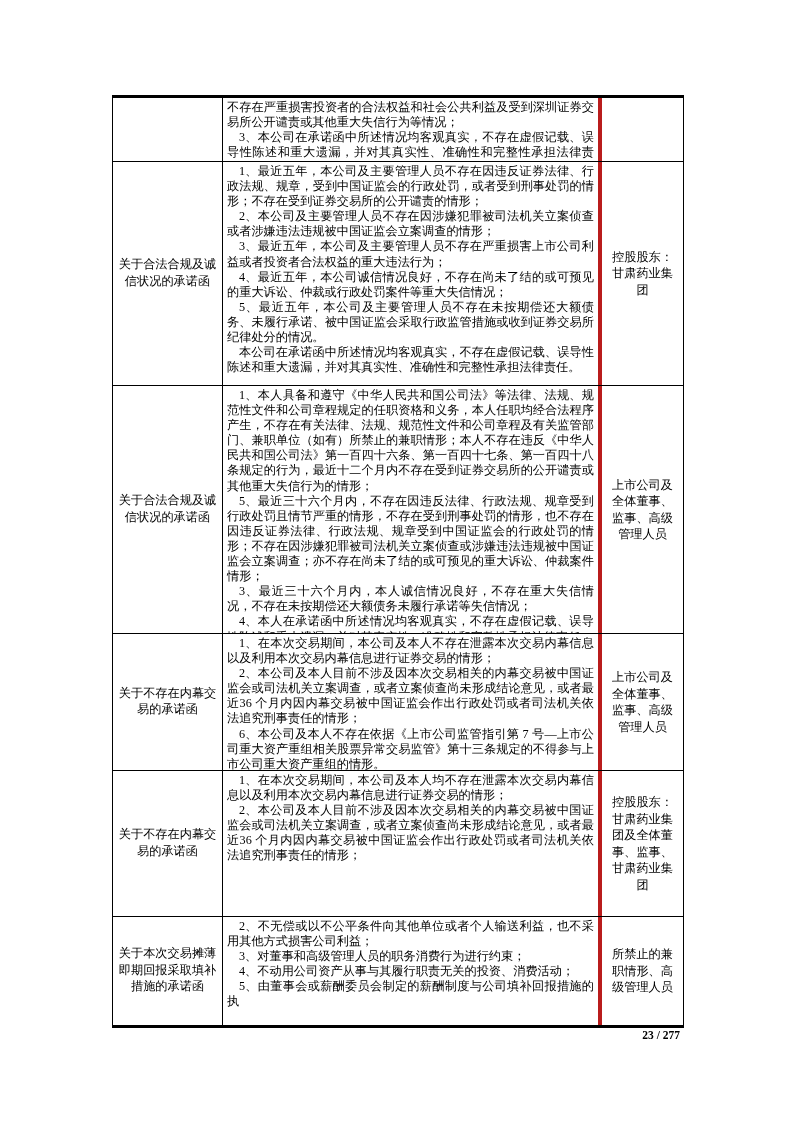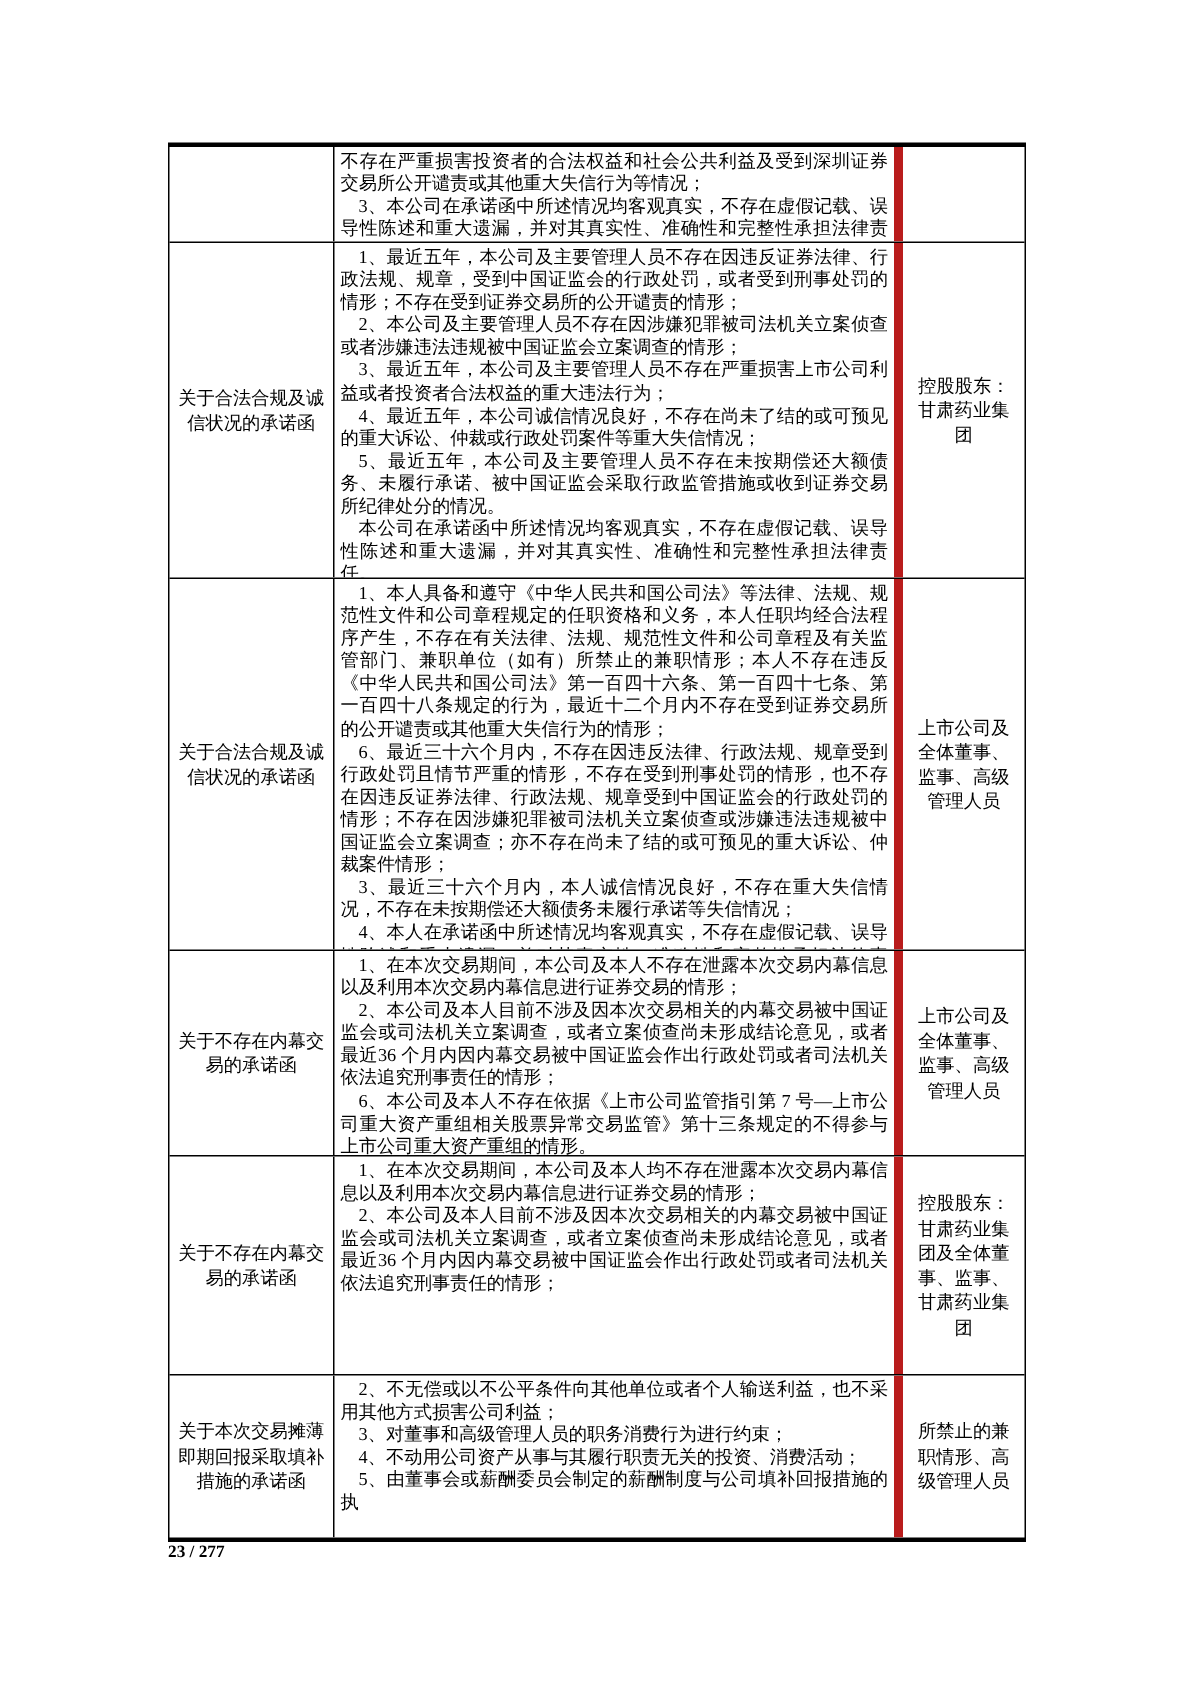"不存在严重损害投资者的合法权益和社会公共利益及受到深圳证券交易所公开谴责或其他重" .content { border-right: 6px solid #b91c1c -> 4px solid #b91c1c }
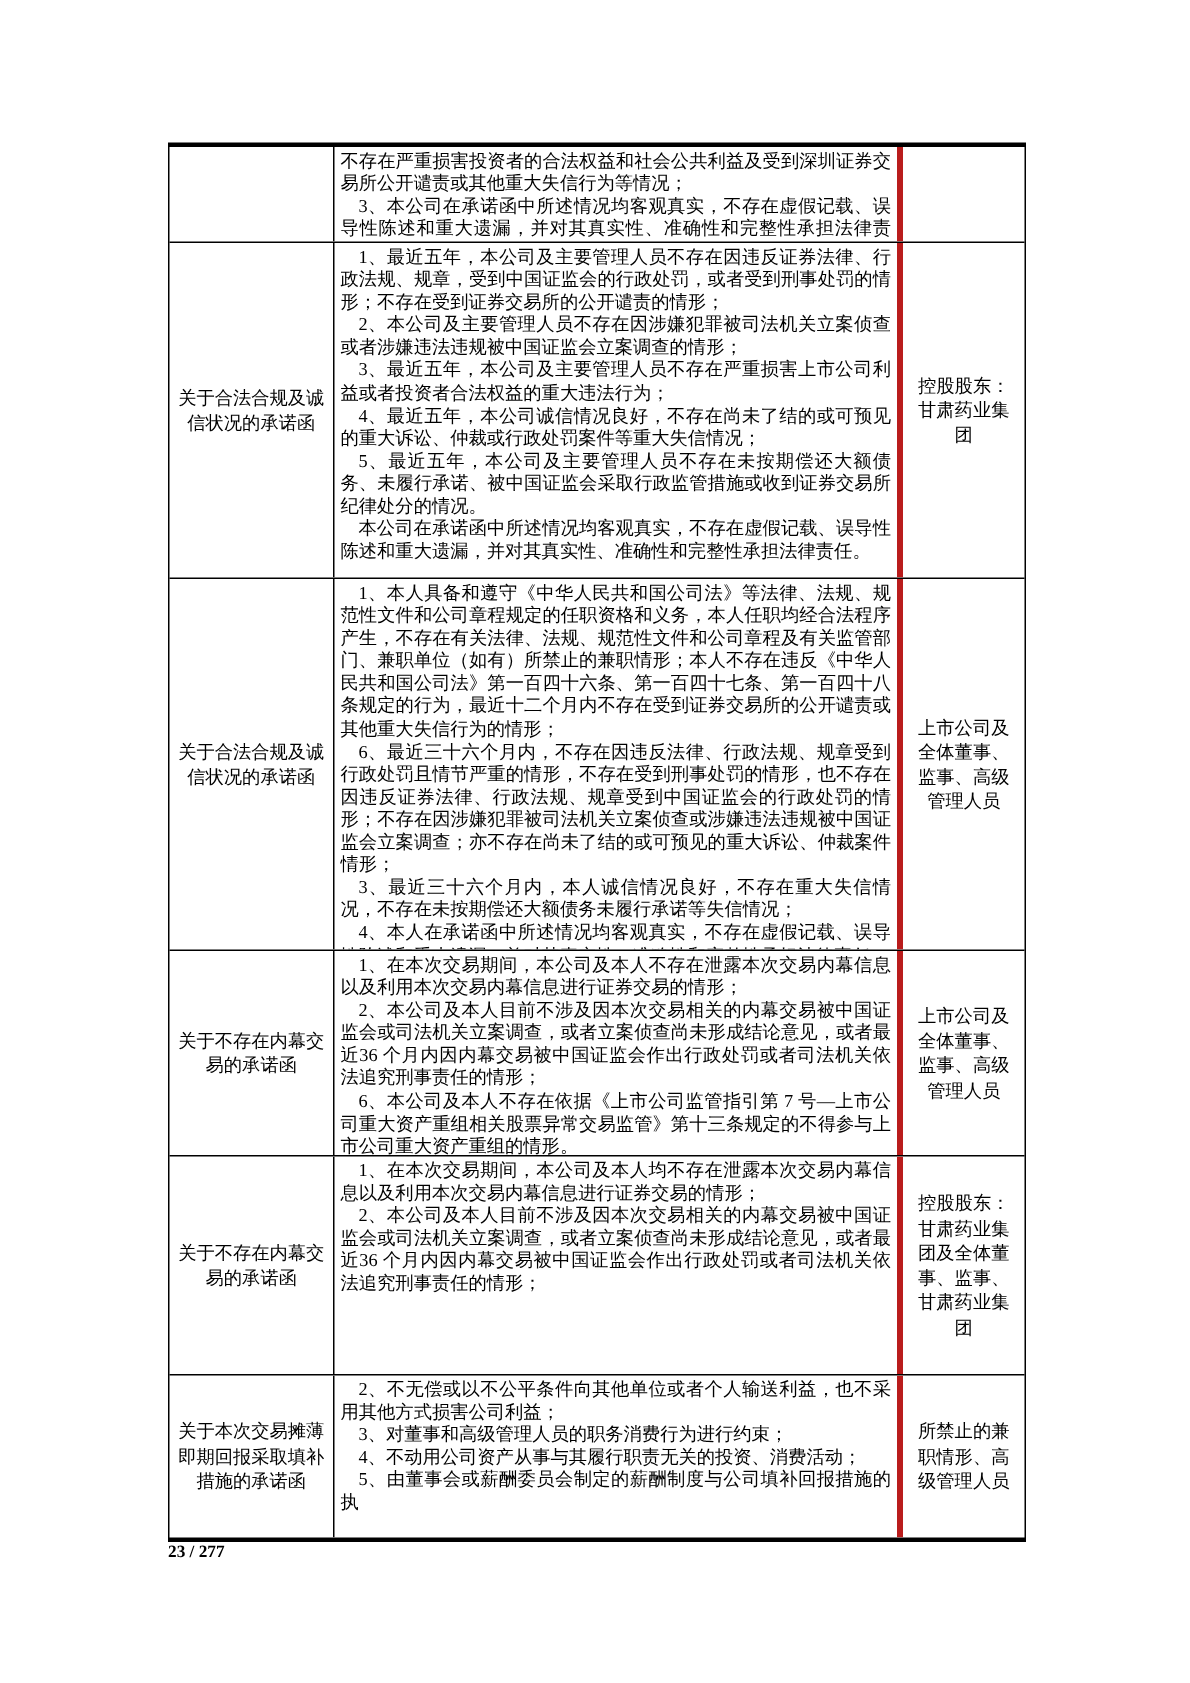"关于合法合规及诚信状况的承诺函" .type { font-family: none -> Liberation Mono, monospace }
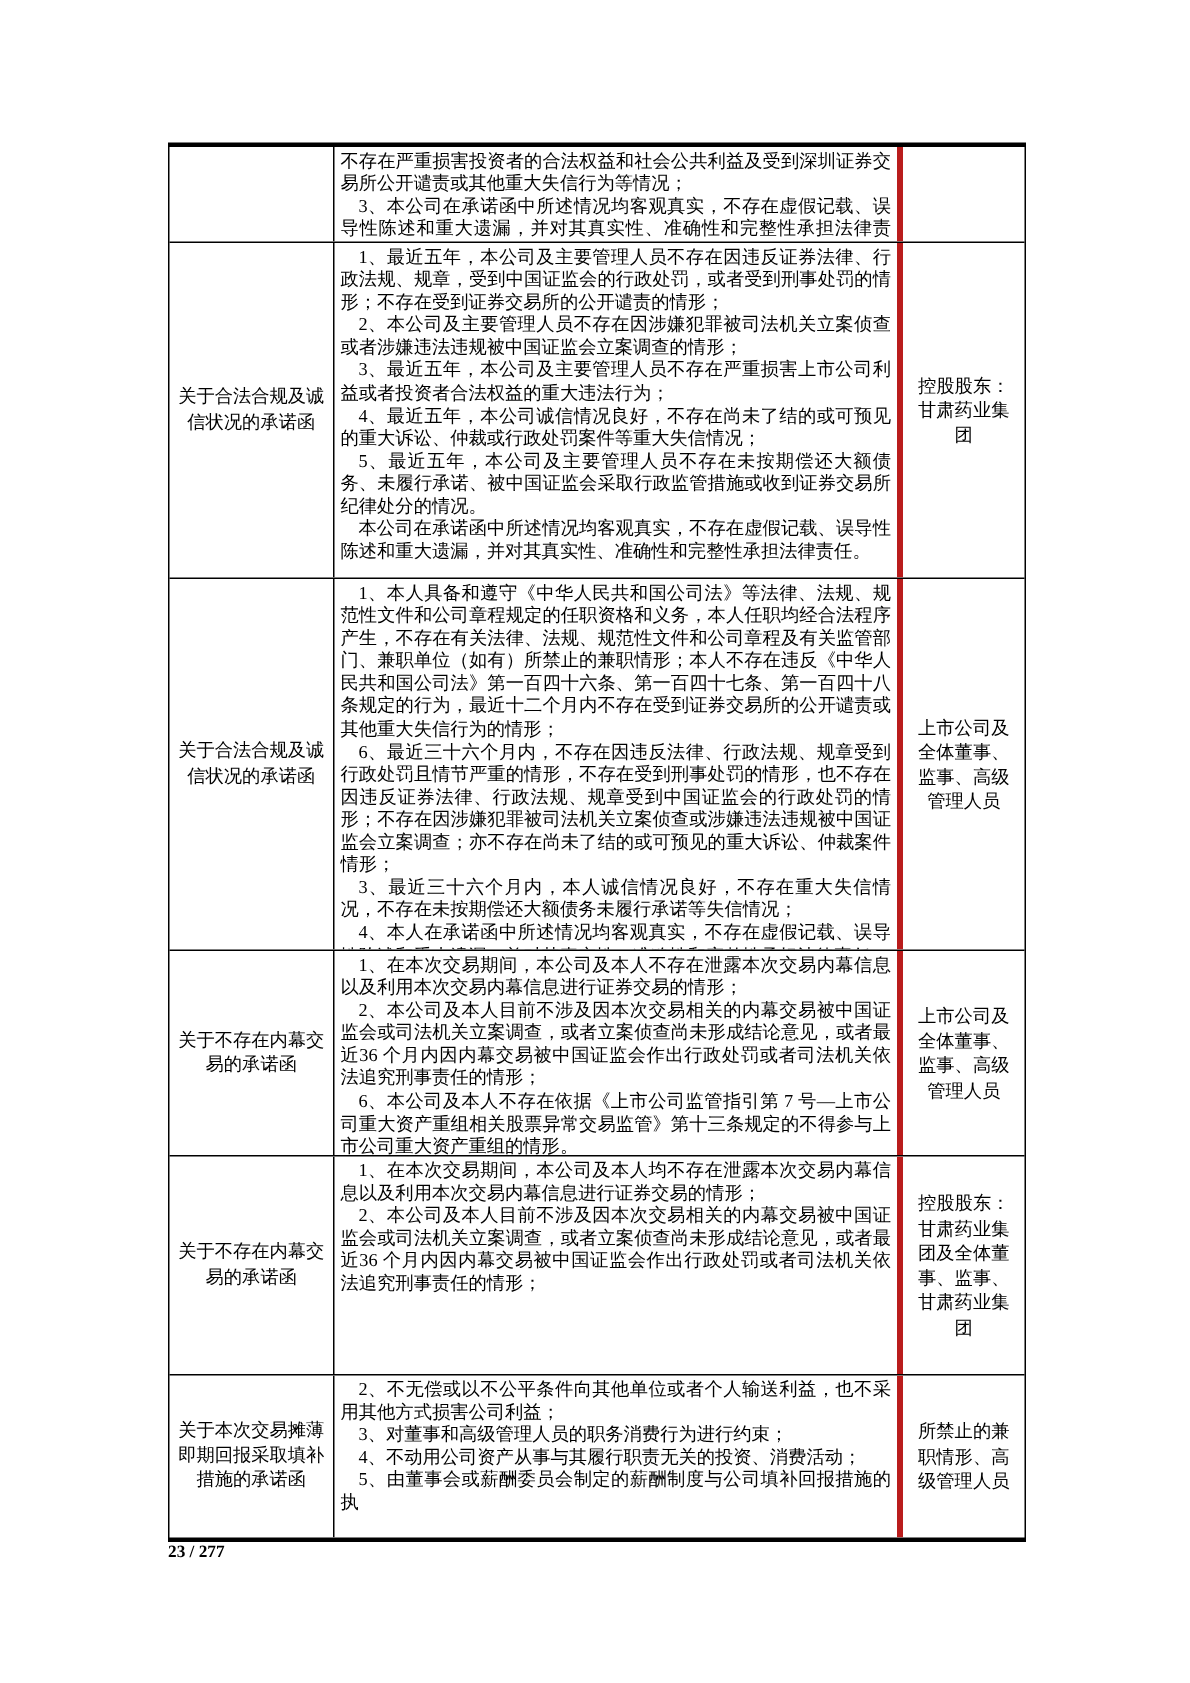"6、最近三十六个月内，不存在因违反法律、行政法规、规章受到行政处罚且情节严重的情" p.ind { text: 6 -> 5 }
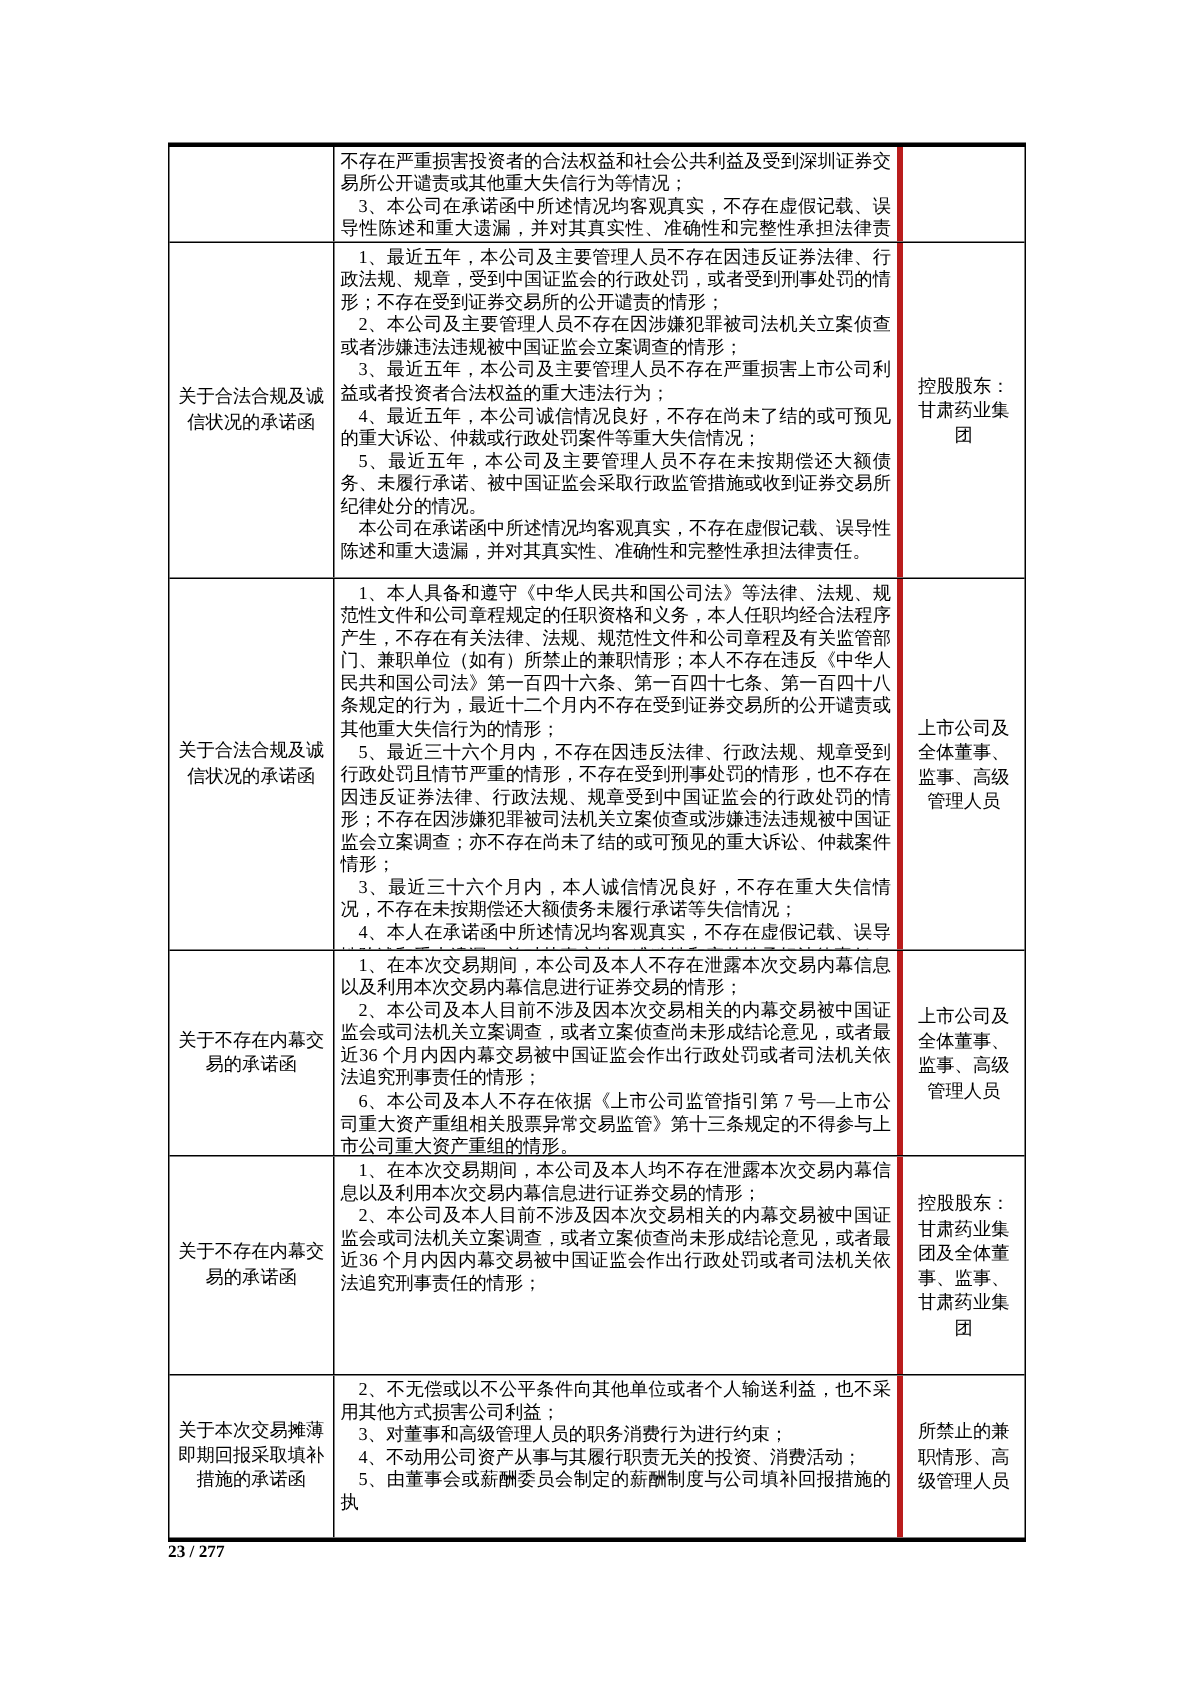"23 / 277" .pagenum { text-align: left -> right }
